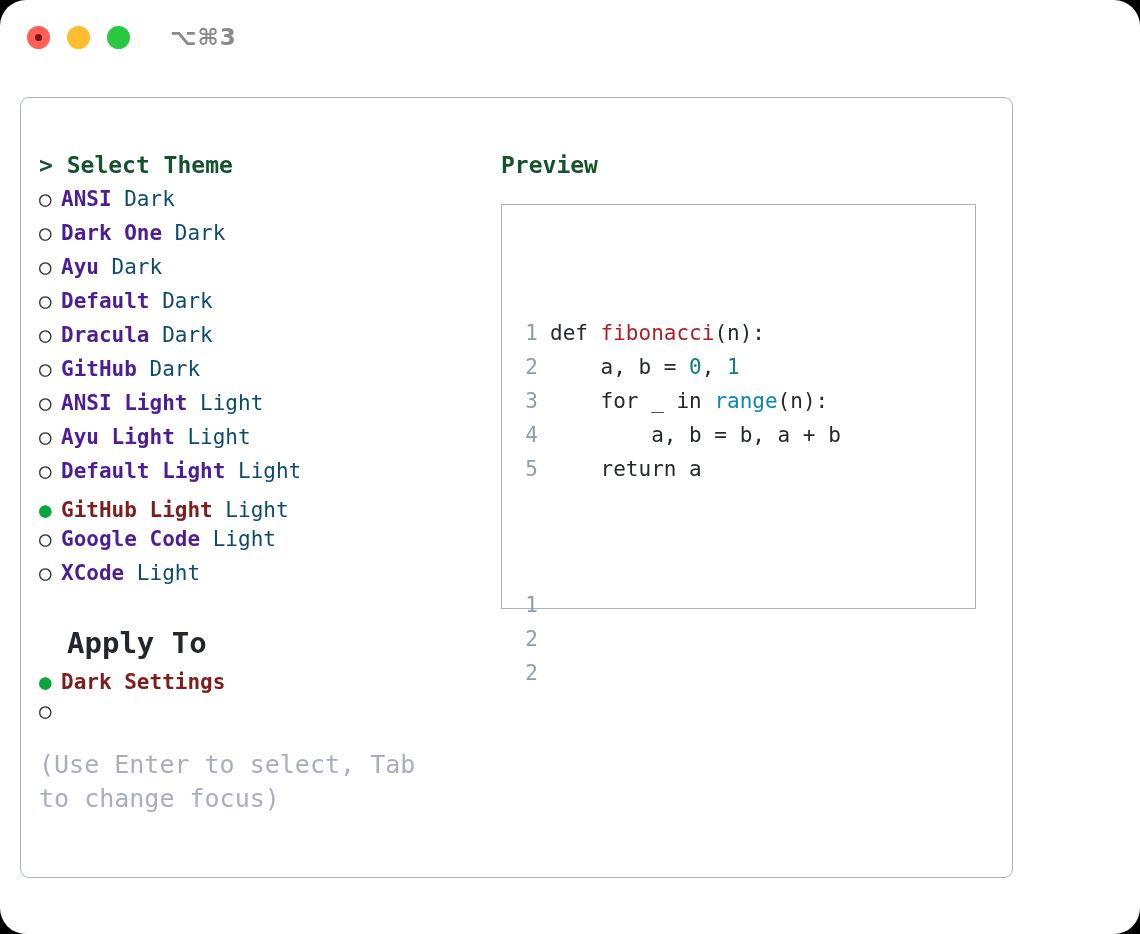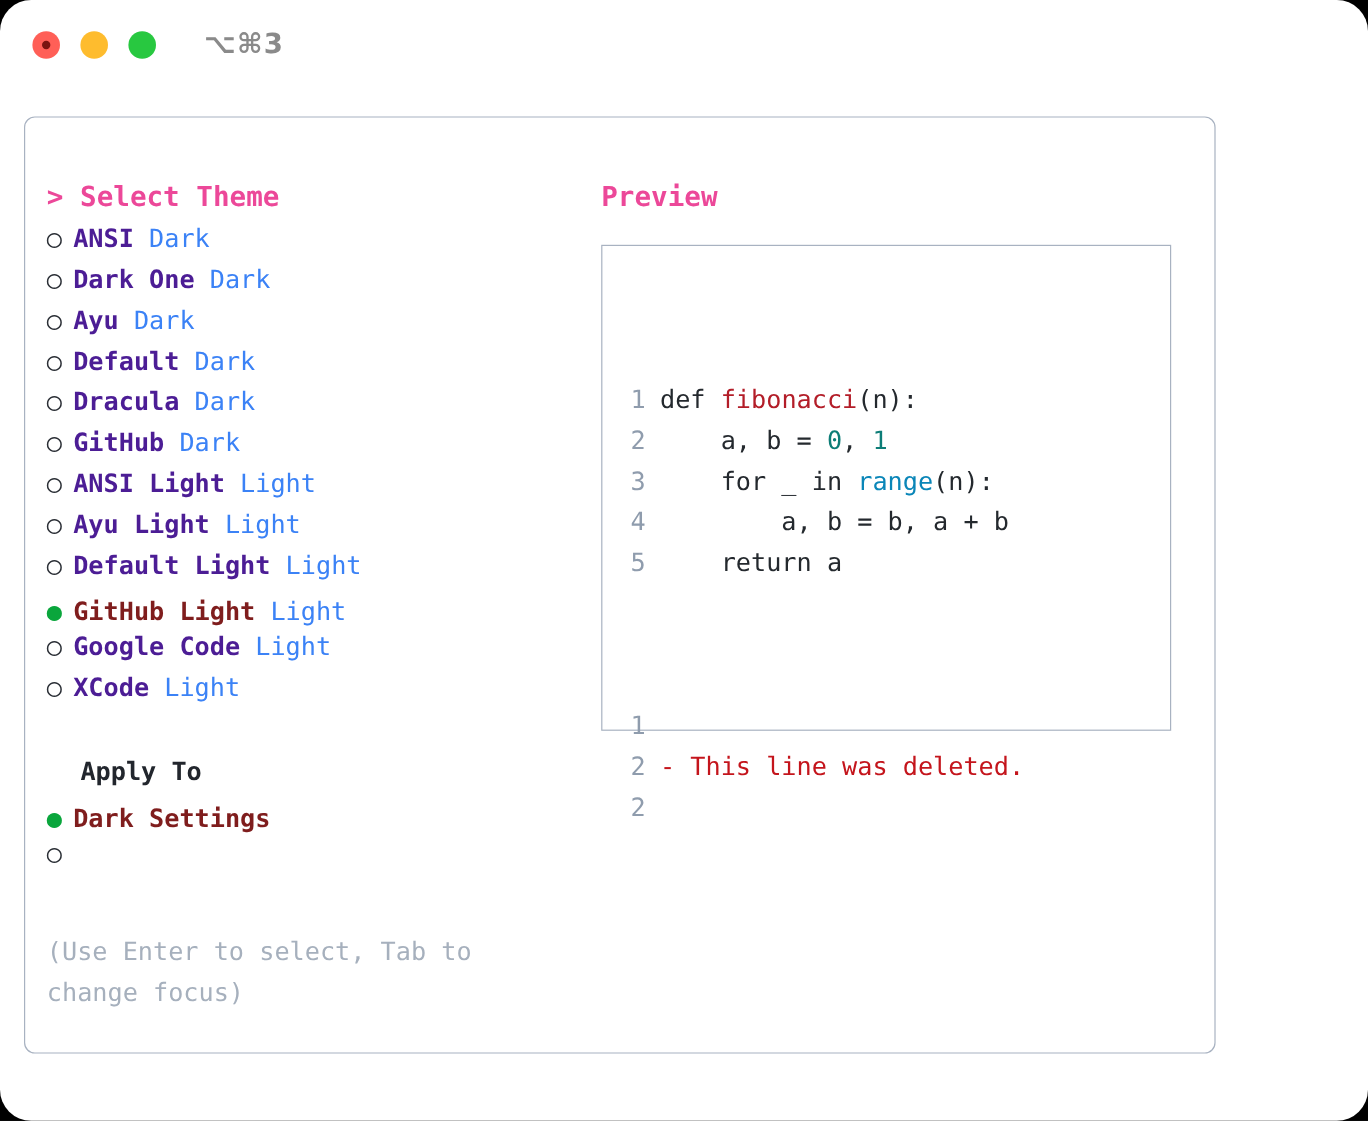"> Select Theme" .section-title { color: #ec4899 -> #14532d }
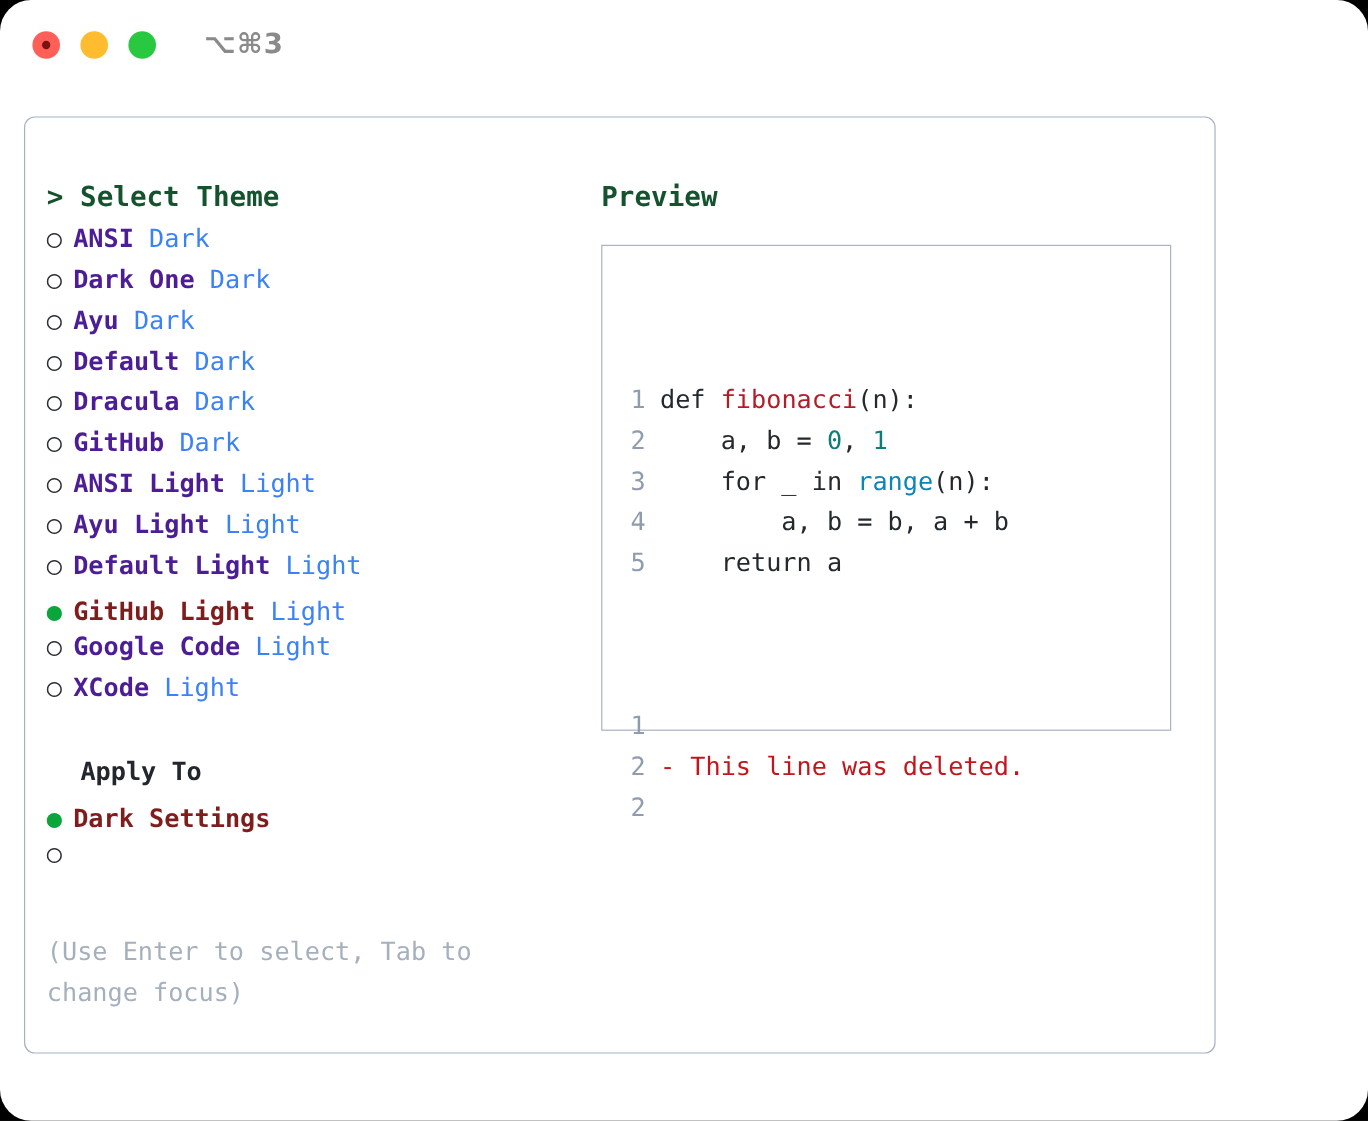"Dark" .row-tag { color: #3b82f6 -> #0c4a6e }
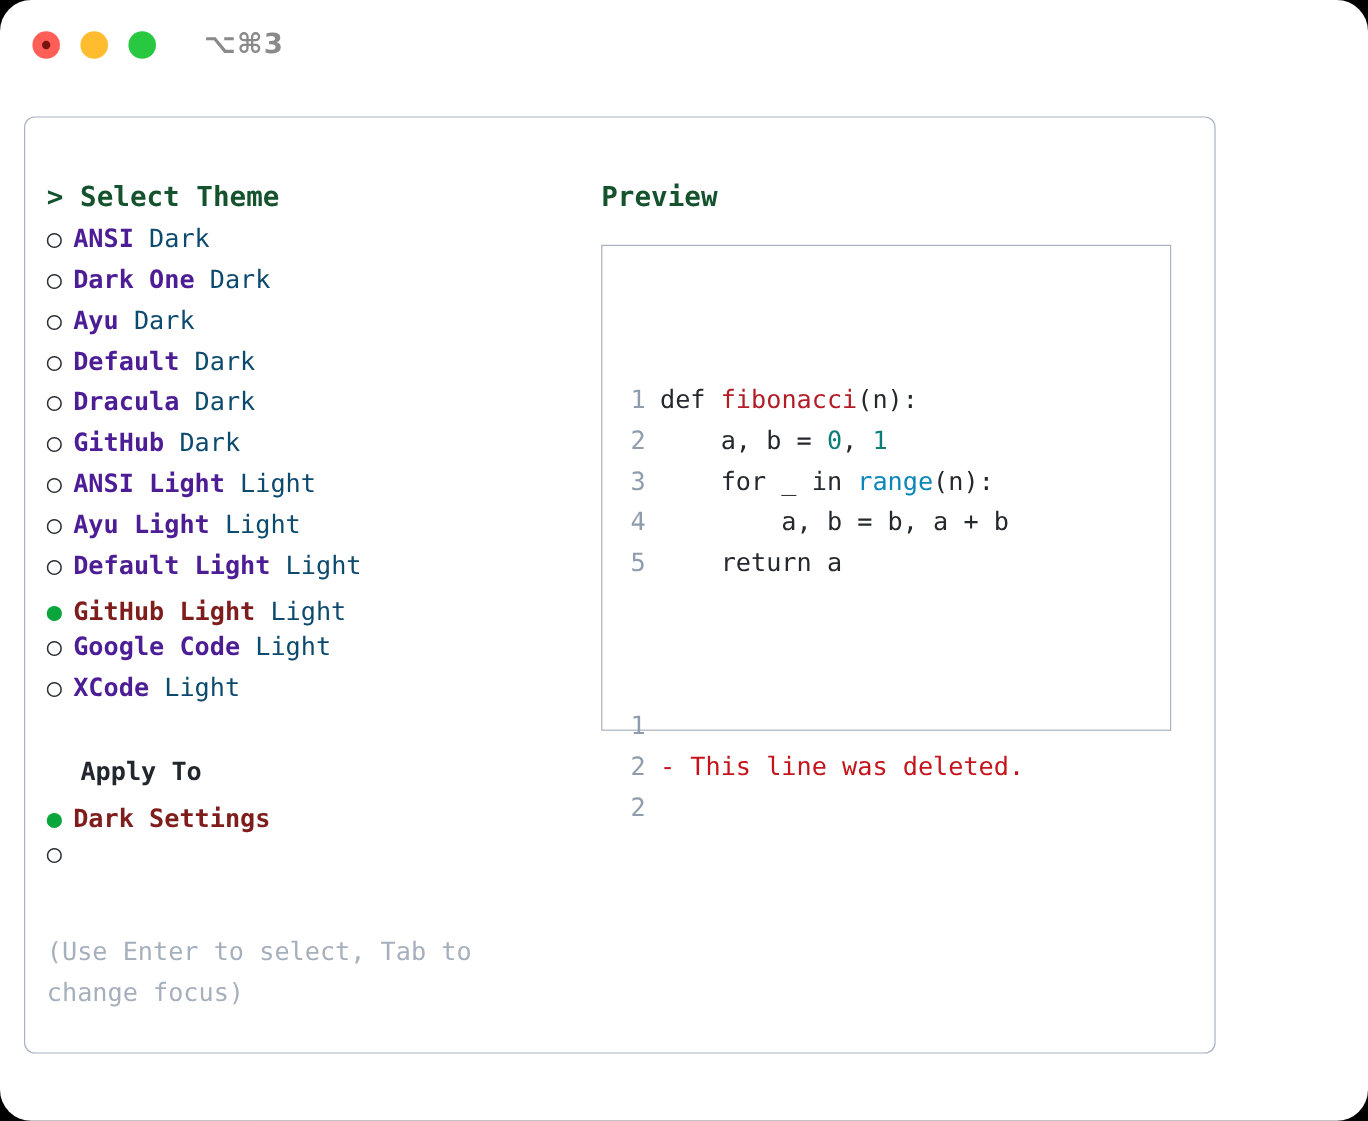"Apply To" .apply-title { font-size: 21px -> 29px }
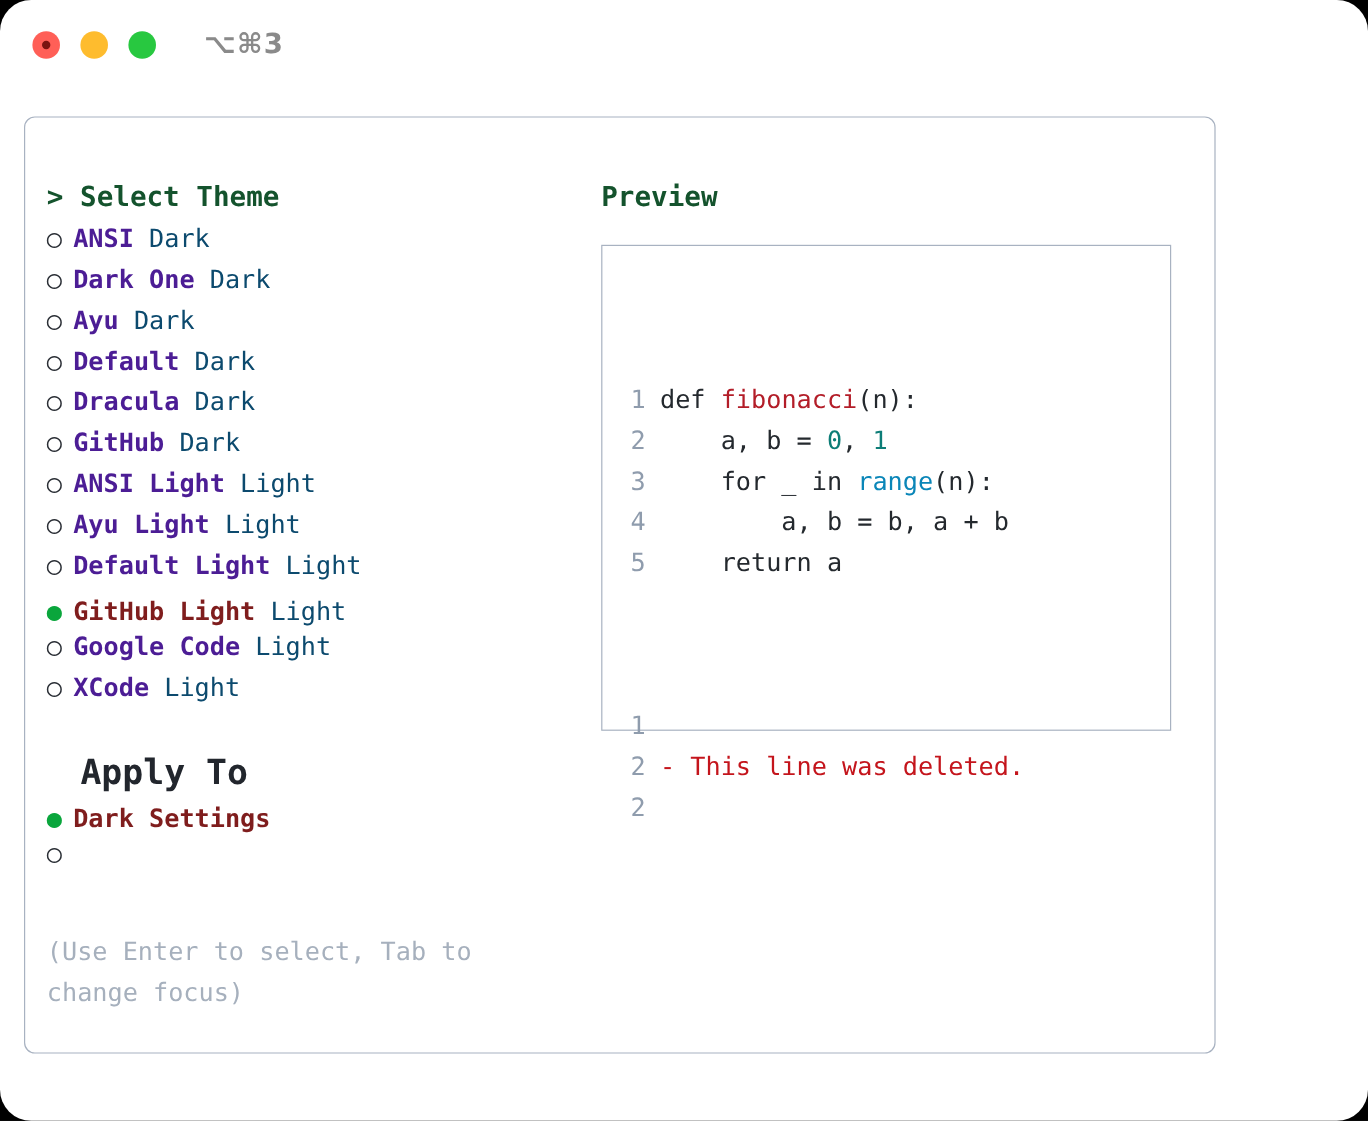"- This line was deleted." span.diff-del { html: <span>- This line was deleted.</span> -> none }
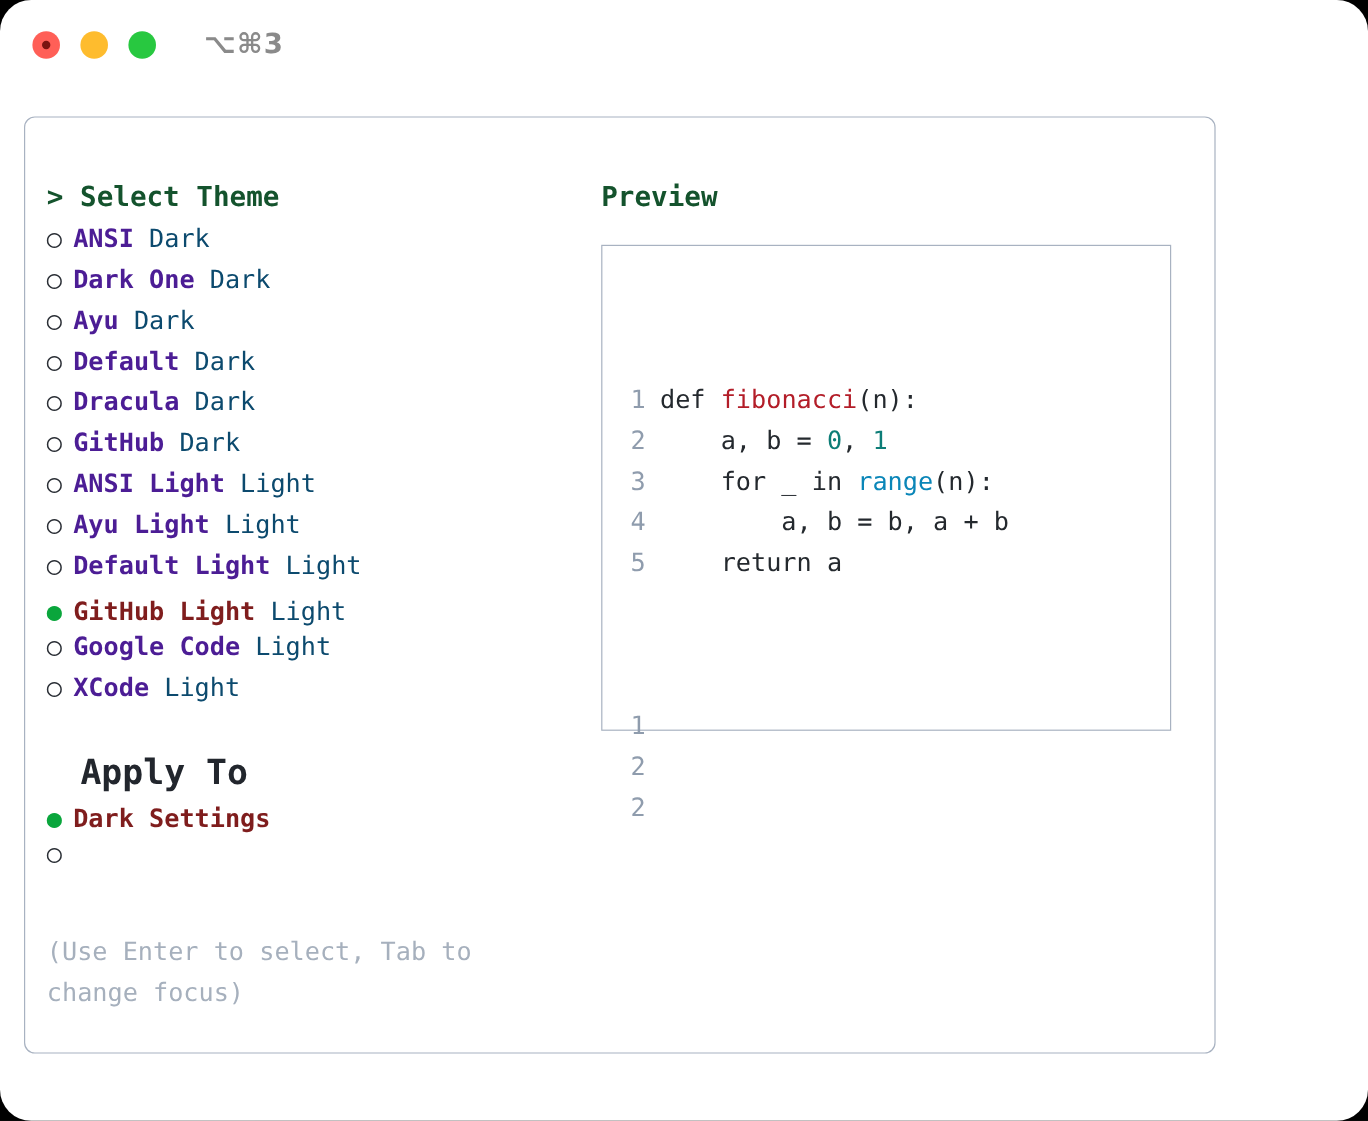"(Use Enter to select, Tab" .hint { font-size: 21px -> 25px; margin-top: 48px -> 20px }
